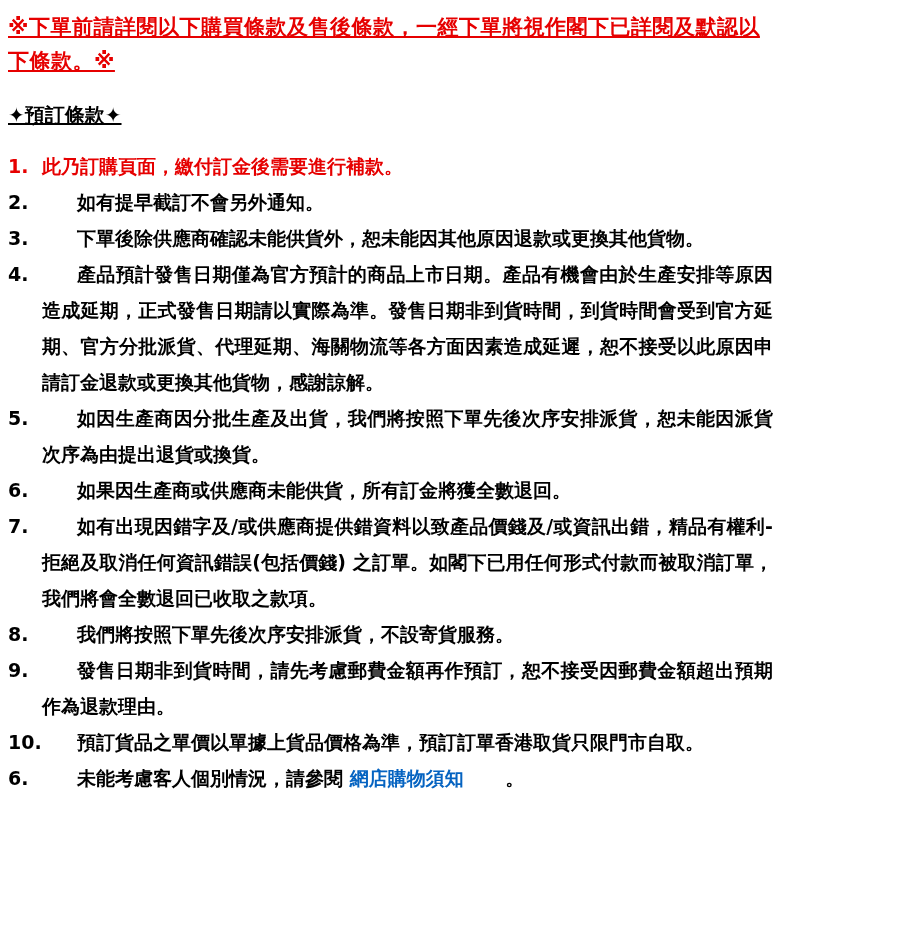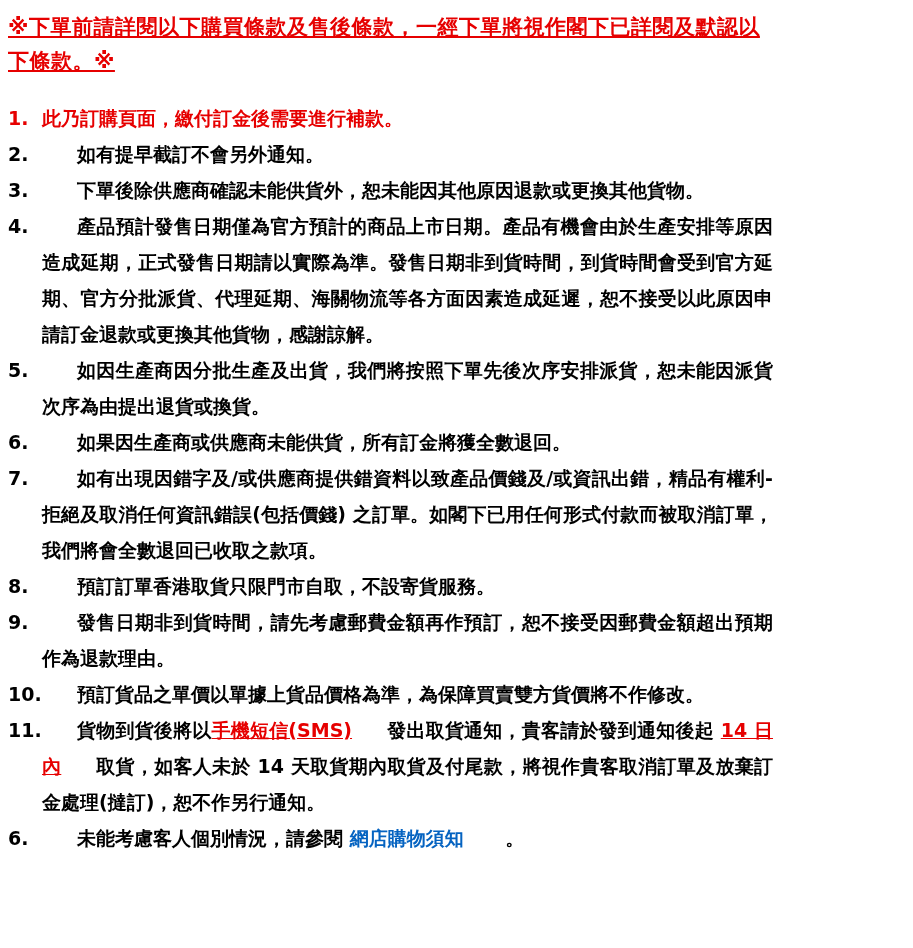"✦預訂條款✦" div.heading { html: none -> <div>✦預訂條款✦</div> }
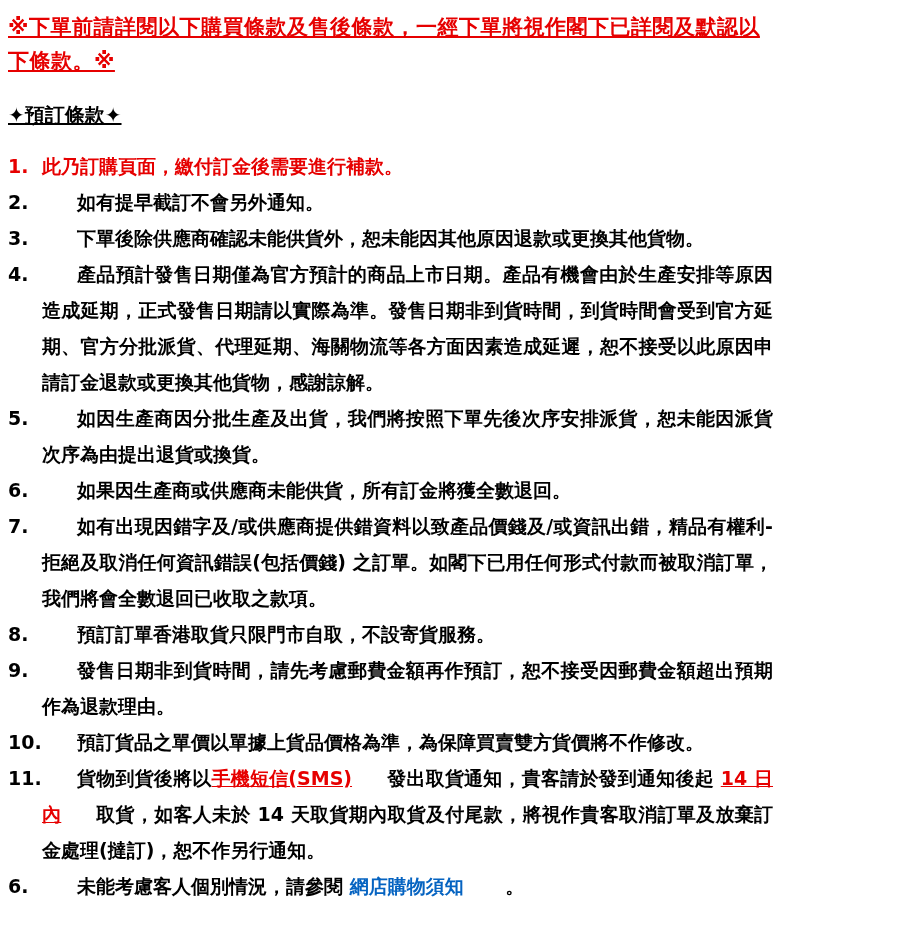"預訂訂單香港取貨只限門市自取，不設寄貨服務。" span.normal { text: 預訂訂單香港取貨只限門市自取 -> 我們將按照下單先後次序安排派貨 }
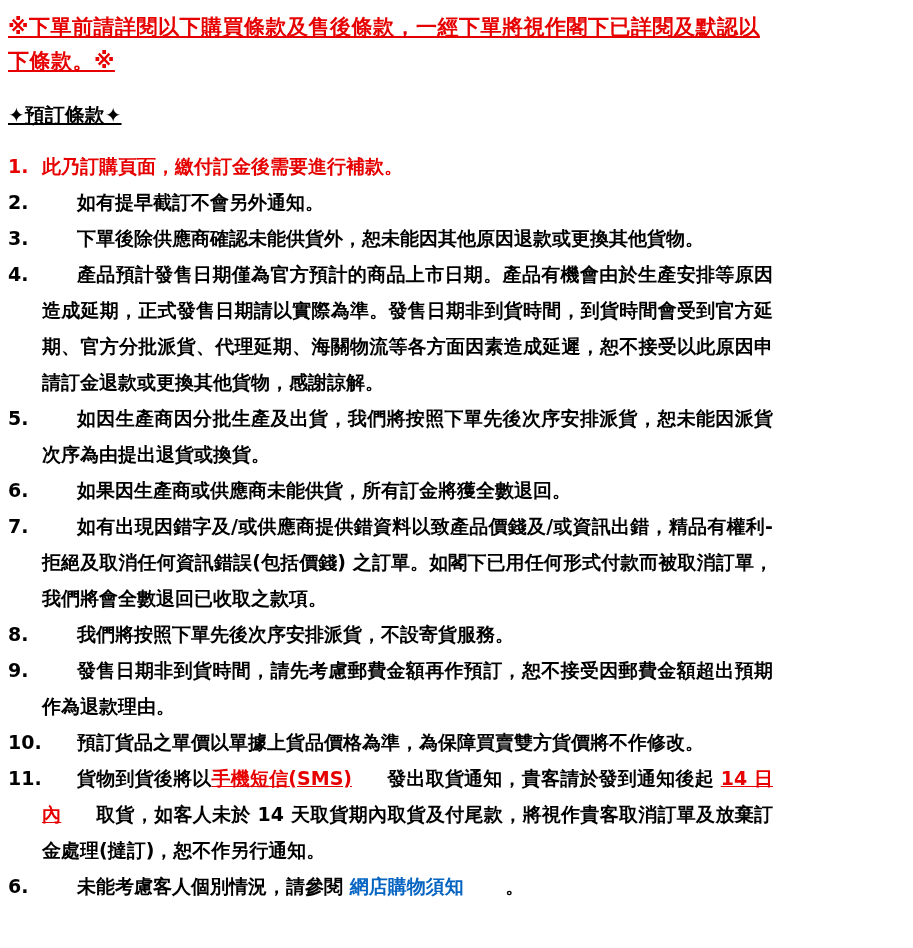"預訂貨品之單價以單據上貨品價格為準，為保障買賣雙方貨價將不作修改。" span.normal { text: 為保障買賣雙方貨價將不作修改 -> 預訂訂單香港取貨只限門市自取 }
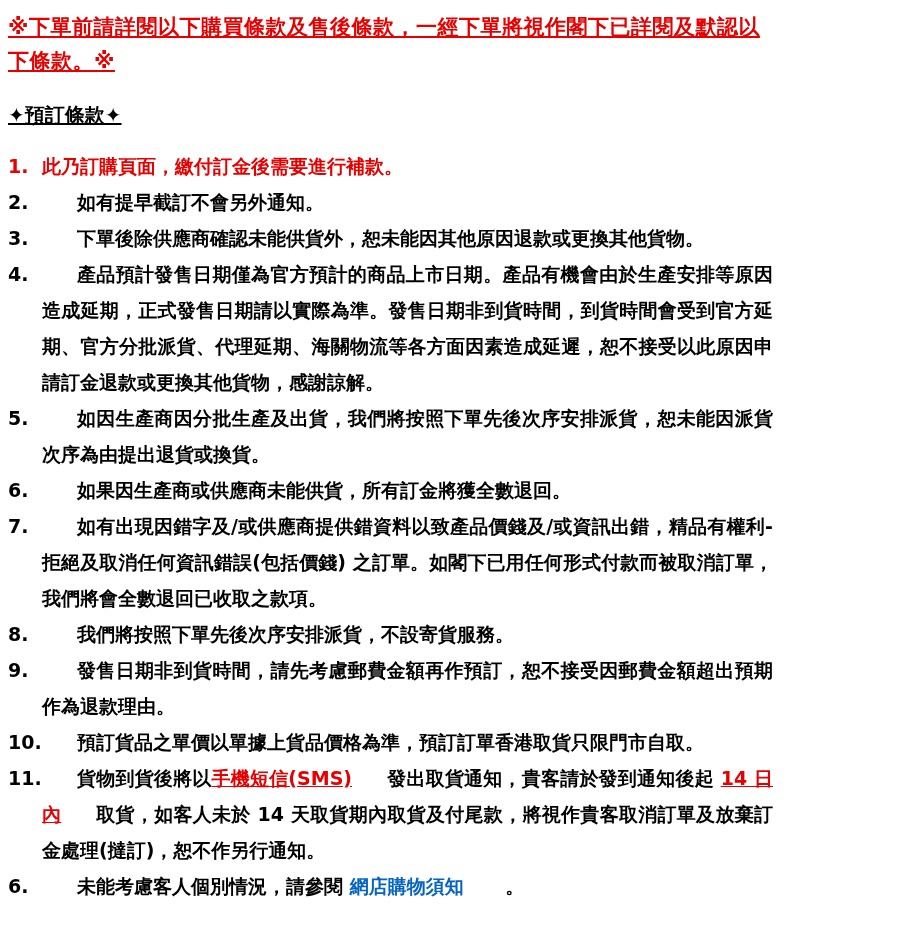"11." div.item { html: <div> <span>11.</span> <span><span>貨物到貨後將以</span><span>手機短信(SMS)</span><span>發出取貨通知，貴客請於發到通知後起 </span><span>14 日內</span><span>取貨，如客人未於 14 天取貨期內取貨及付尾款，將視作貴客取消訂單及放棄訂金處理(撻訂)，恕不作另行通知。</span></span> </div> -> none }
